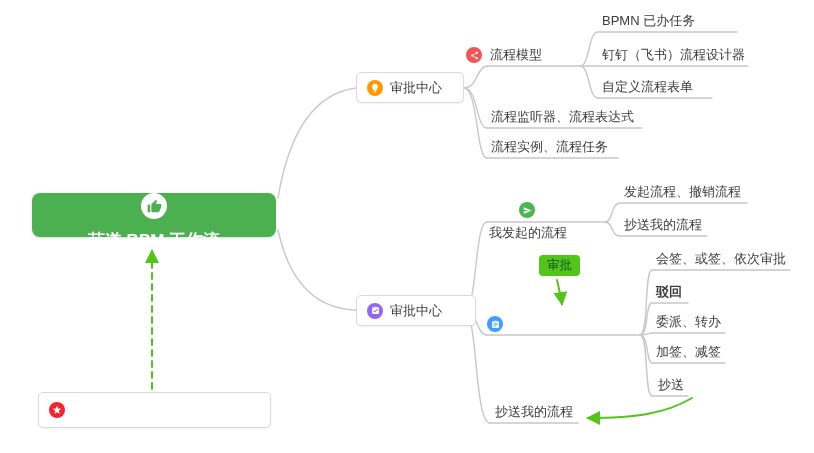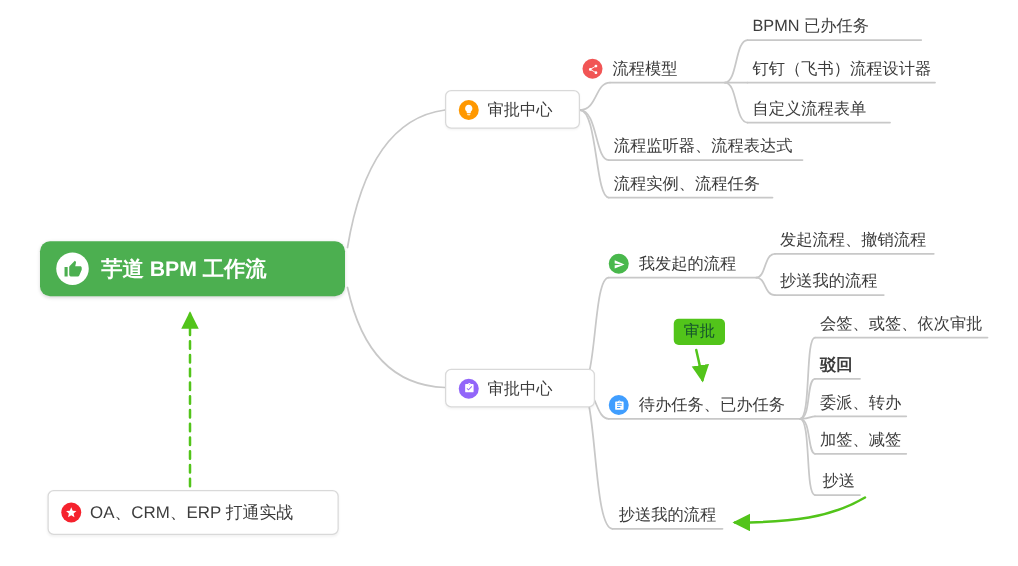"芋道 BPM 工作流" .root-node { flex-direction: none -> column }
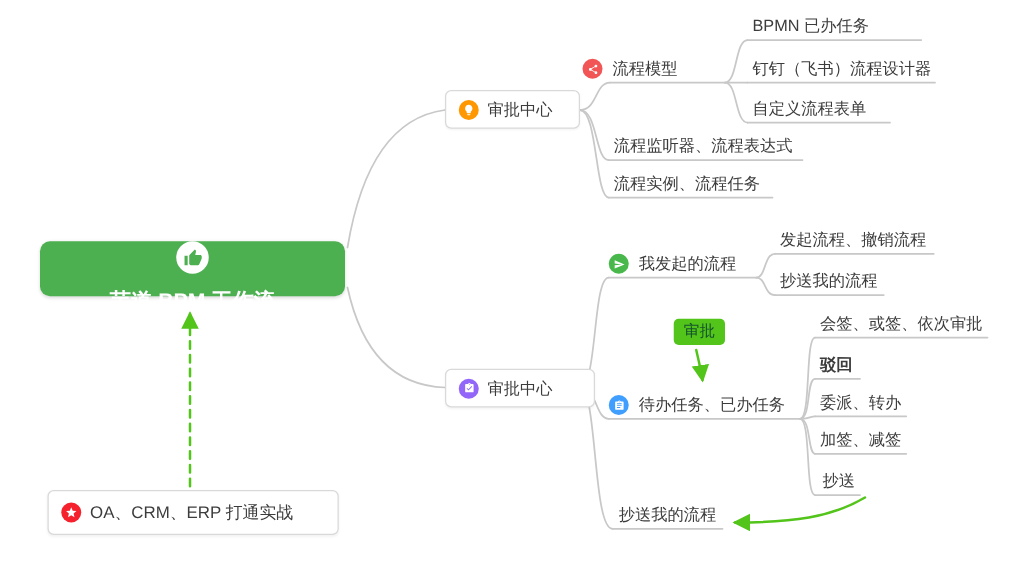"我发起的流程" div.leaf { flex-direction: none -> column }
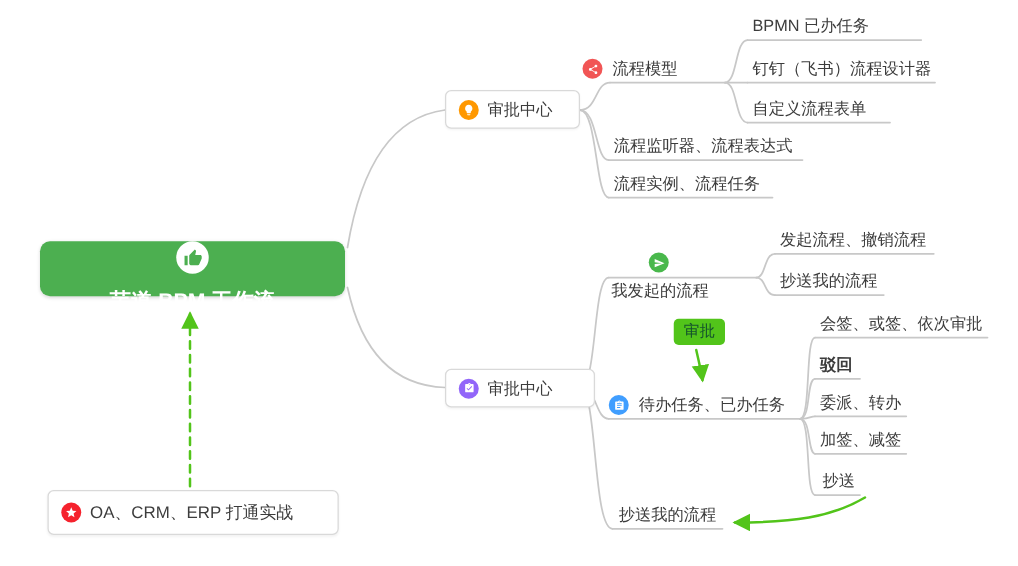"待办任务、已办任务" span.leaf-label { html: <span>待办任务、已办任务</span> -> none }
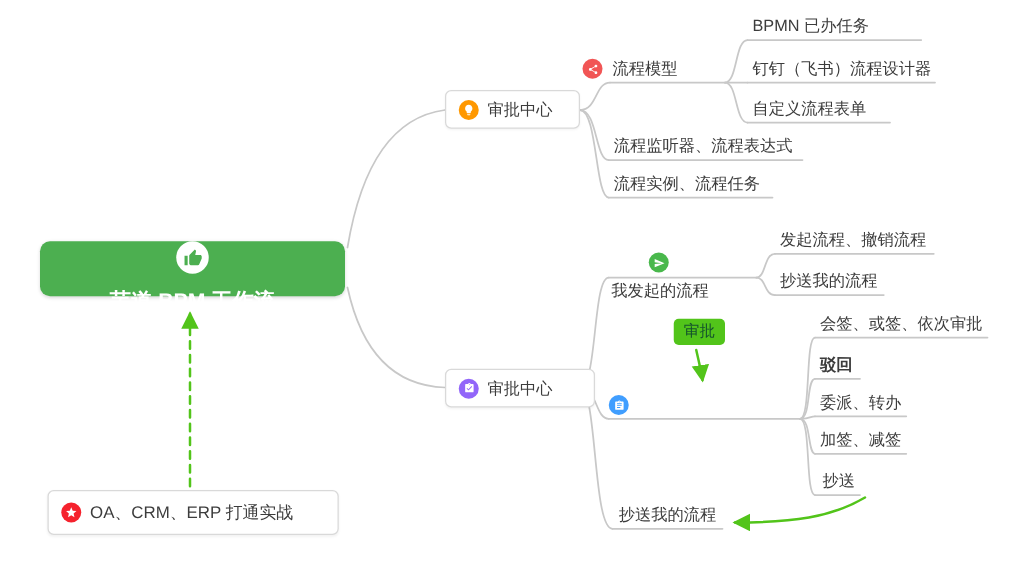"OA、CRM、ERP 打通实战" span { html: <span>OA、CRM、ERP 打通实战</span> -> none }
